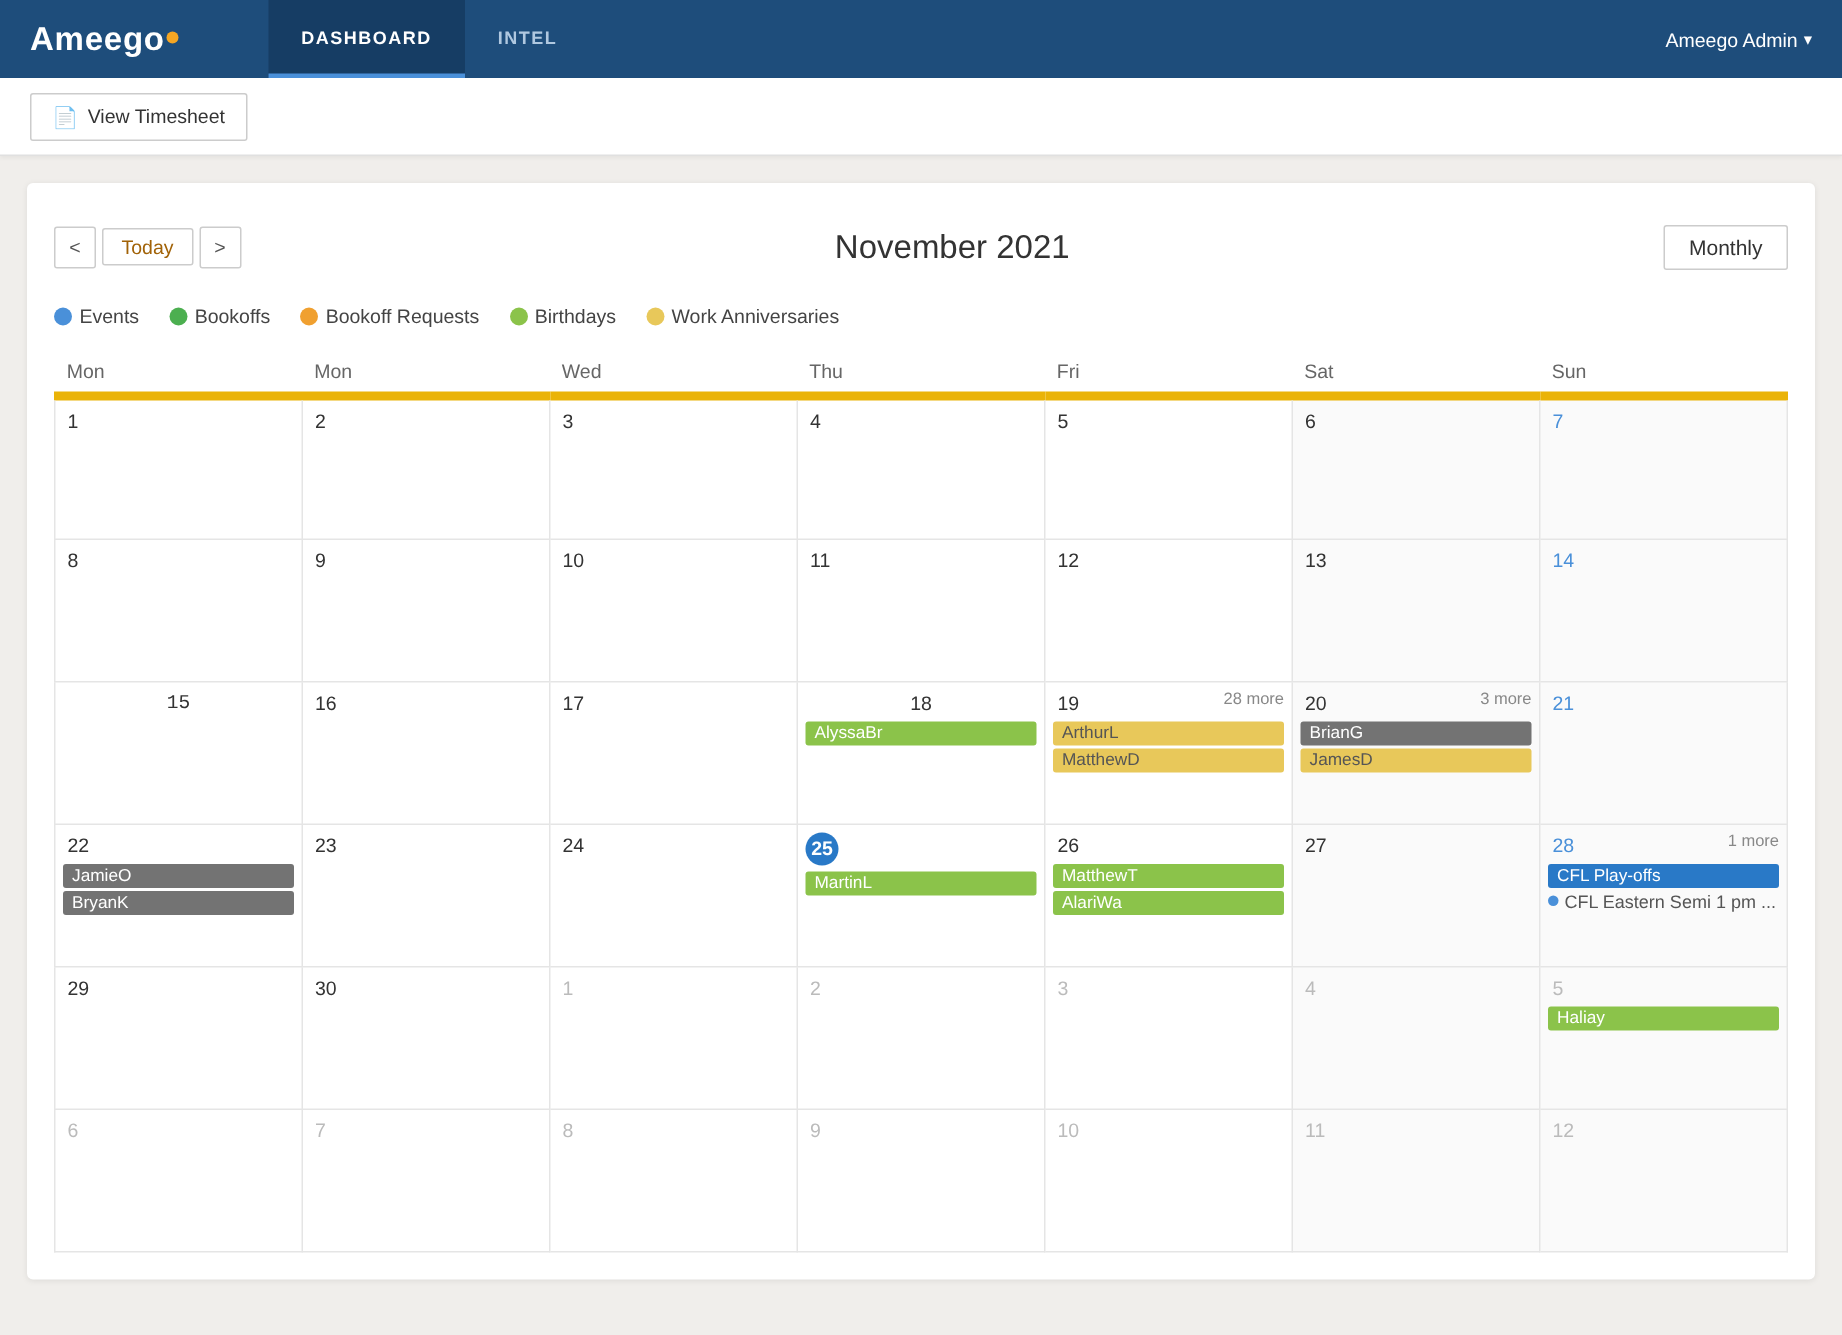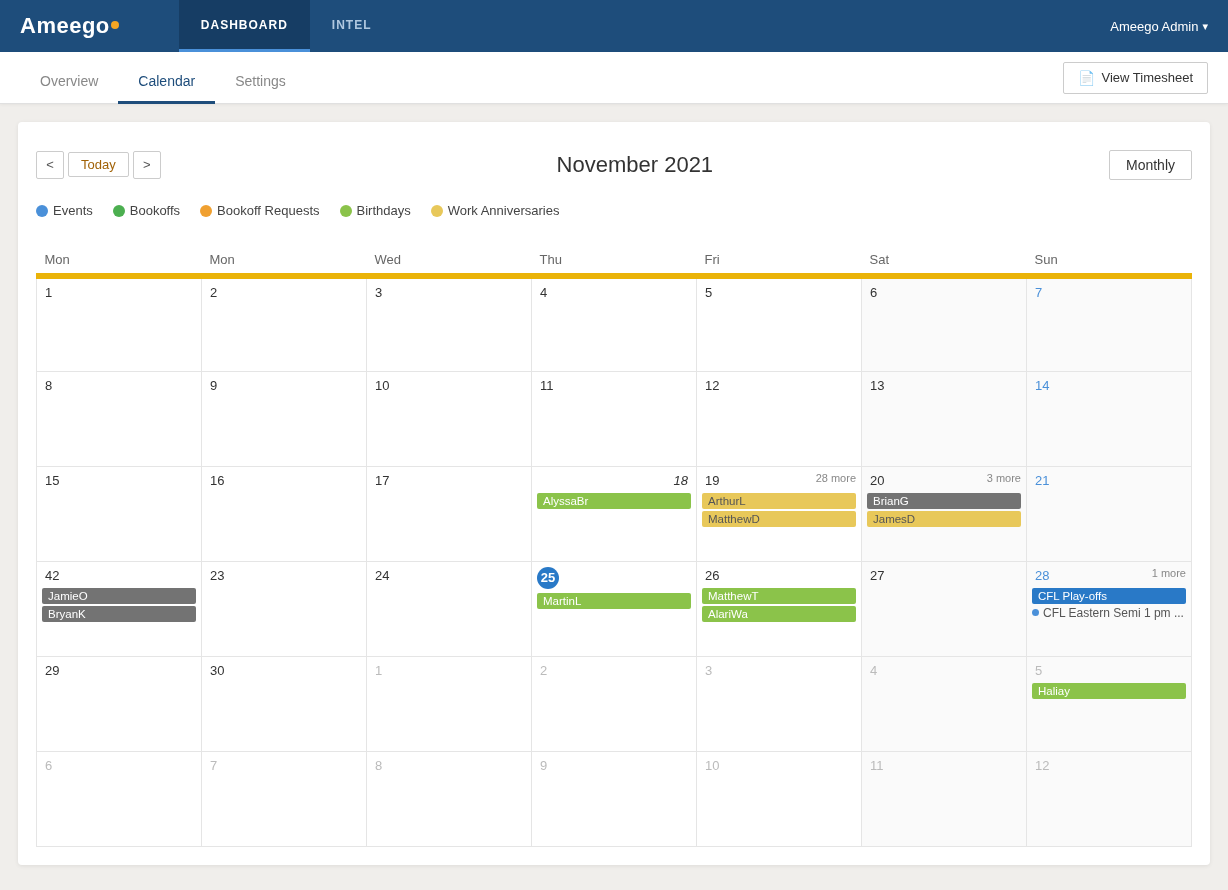"Overview" div.sub-nav-tabs { html: <div> <div>Overview</div> <div>Calendar</div> <div>Settings</div> </div> -> none }
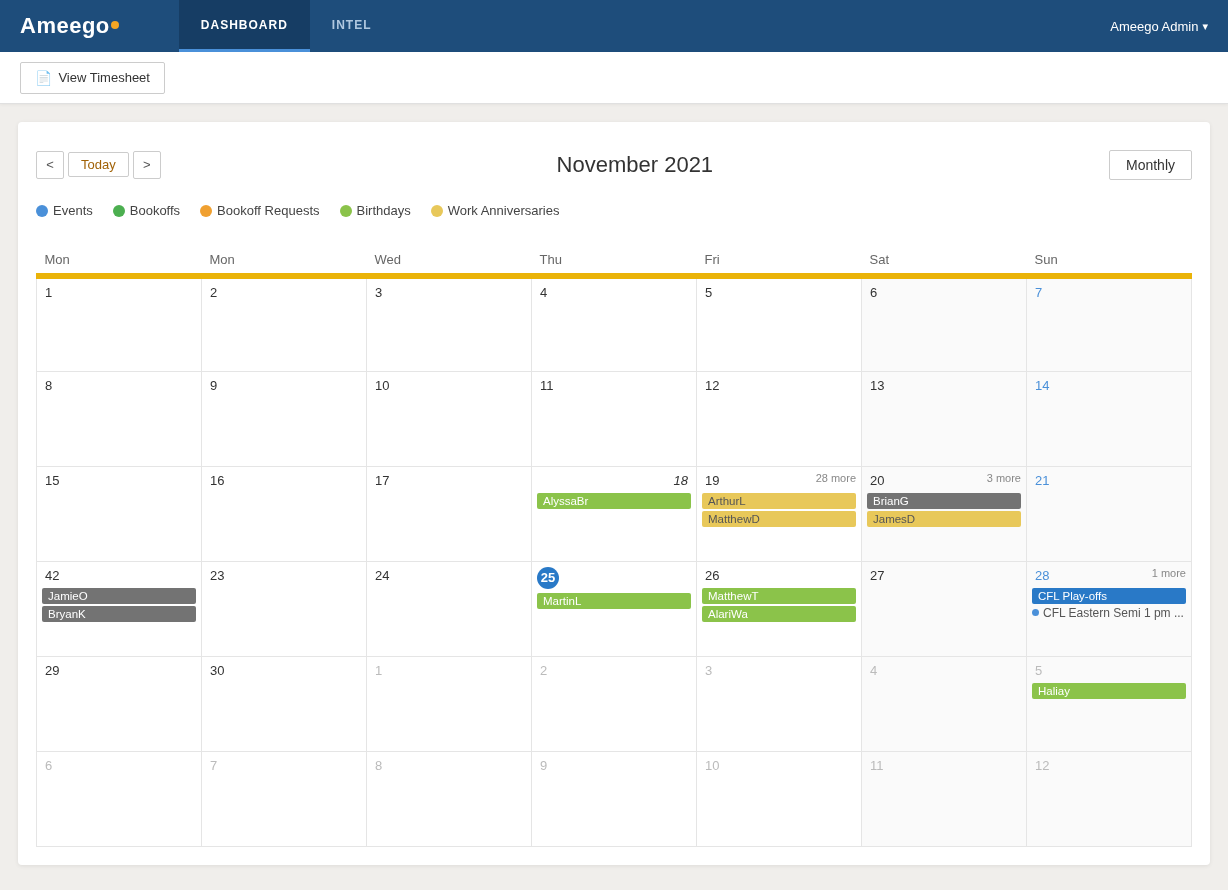"Events" .legend { margin-bottom: 28px -> 16px }
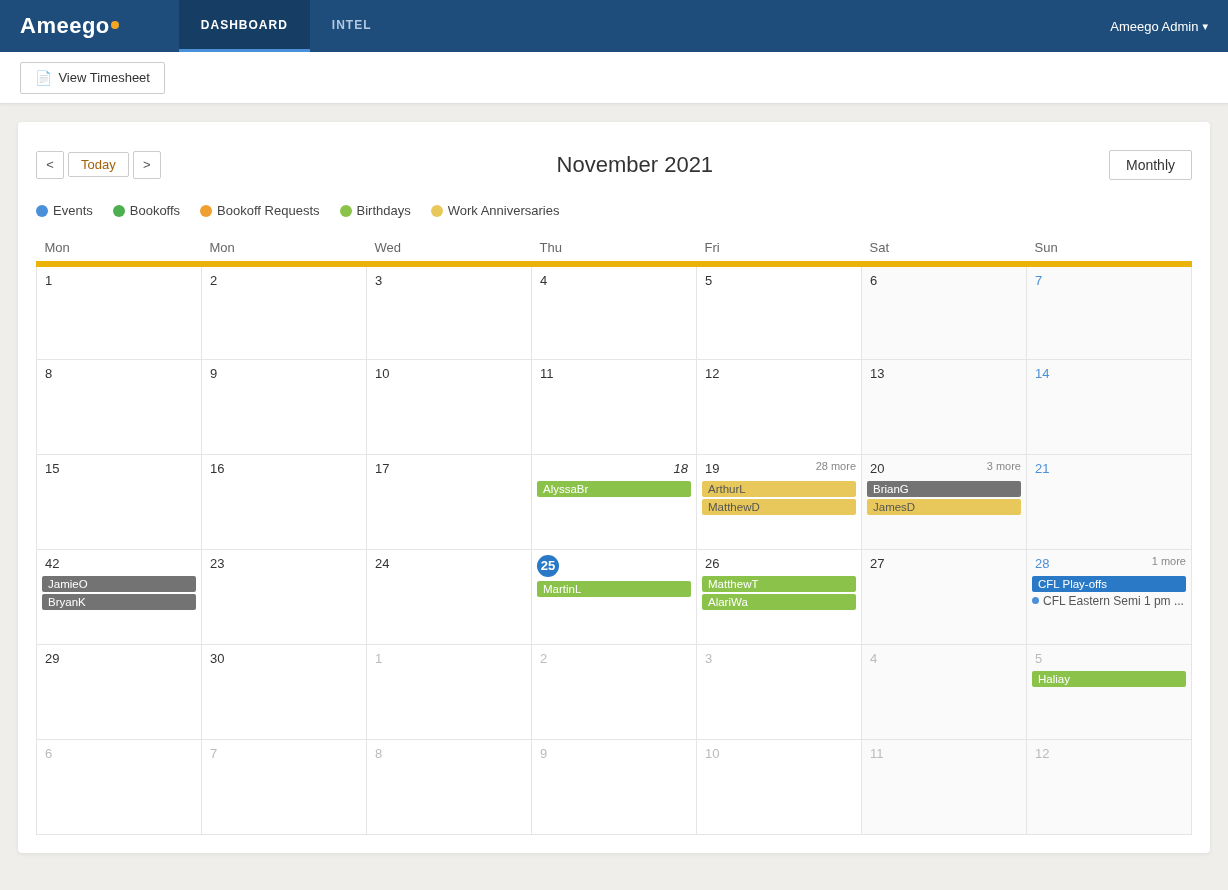"15" div { font-family: none -> Liberation Mono, monospace; justify-content: flex-start -> center }
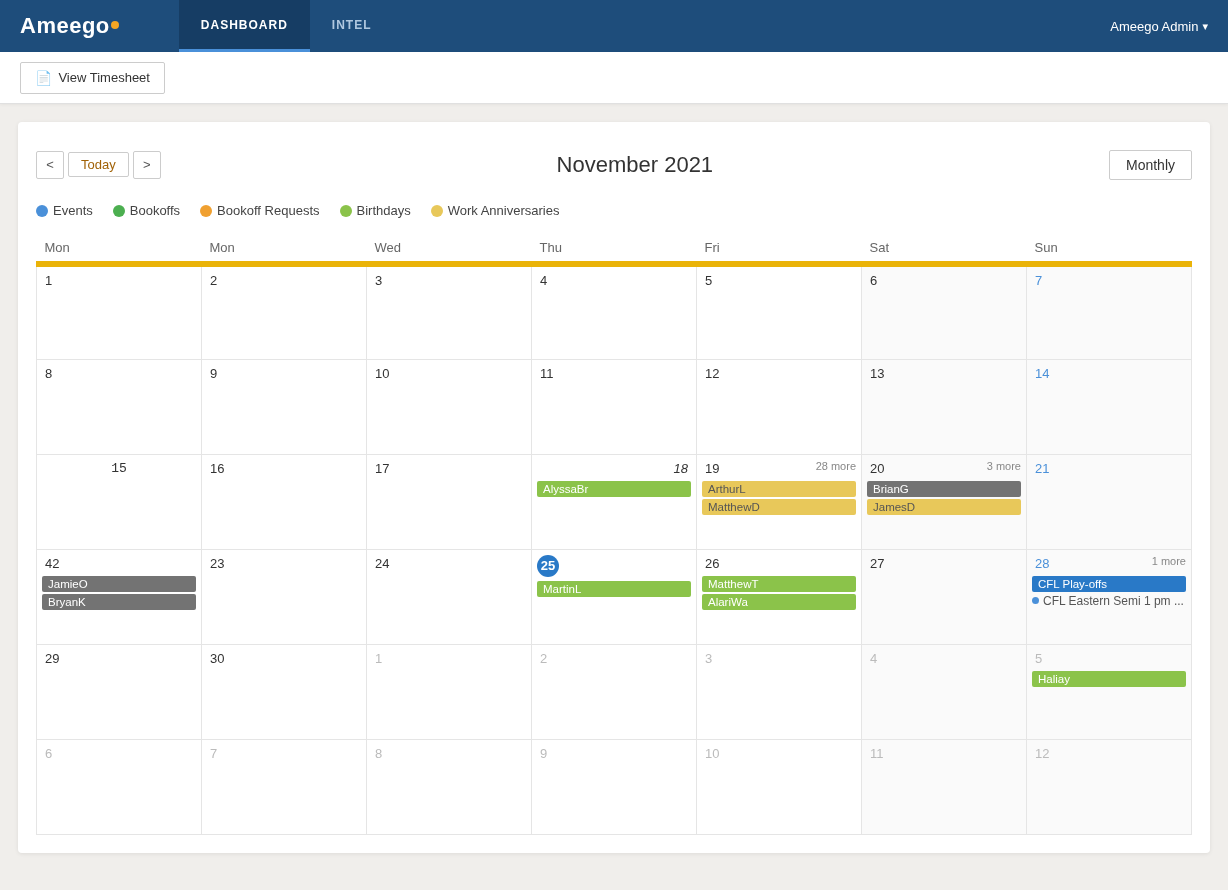"18" div { font-style: italic -> none; justify-content: flex-end -> center }
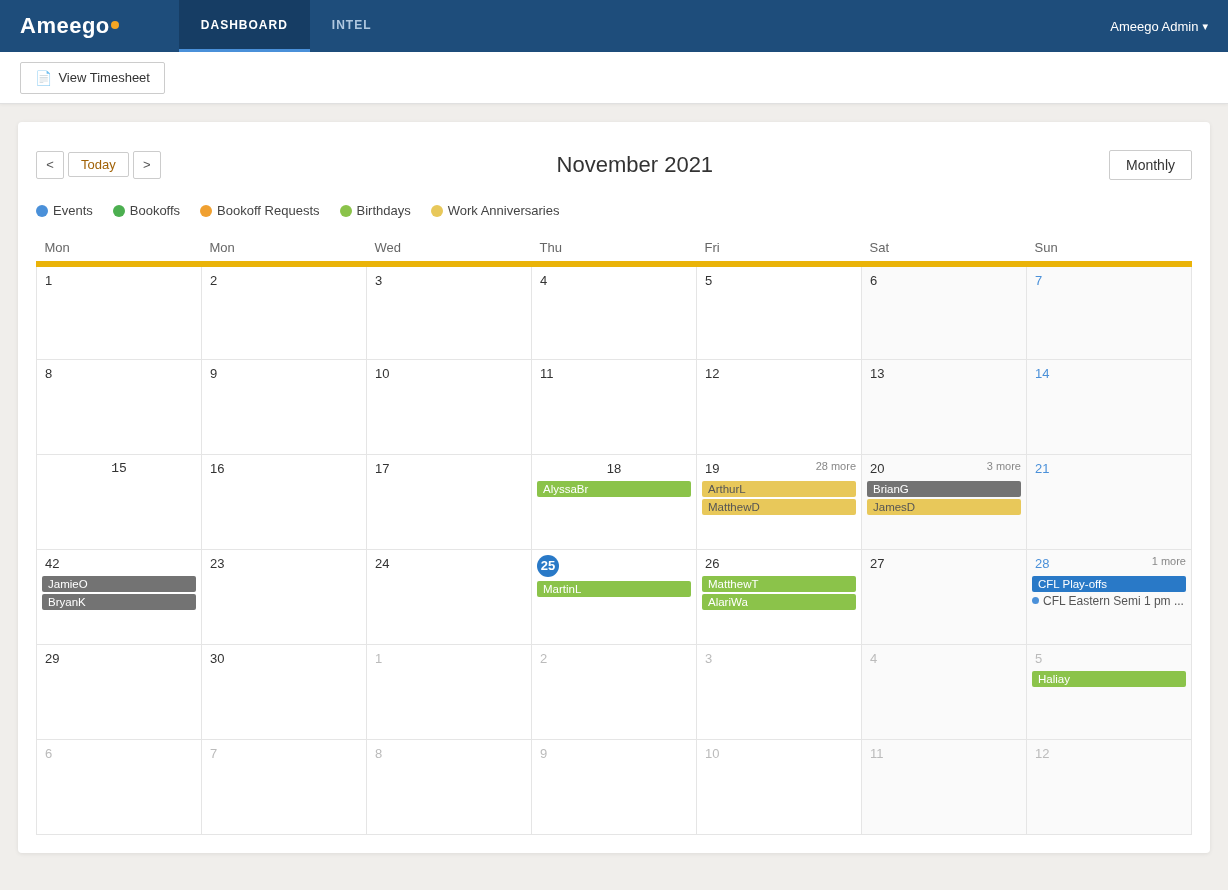"42" div.day-num { text: 42 -> 22 }
